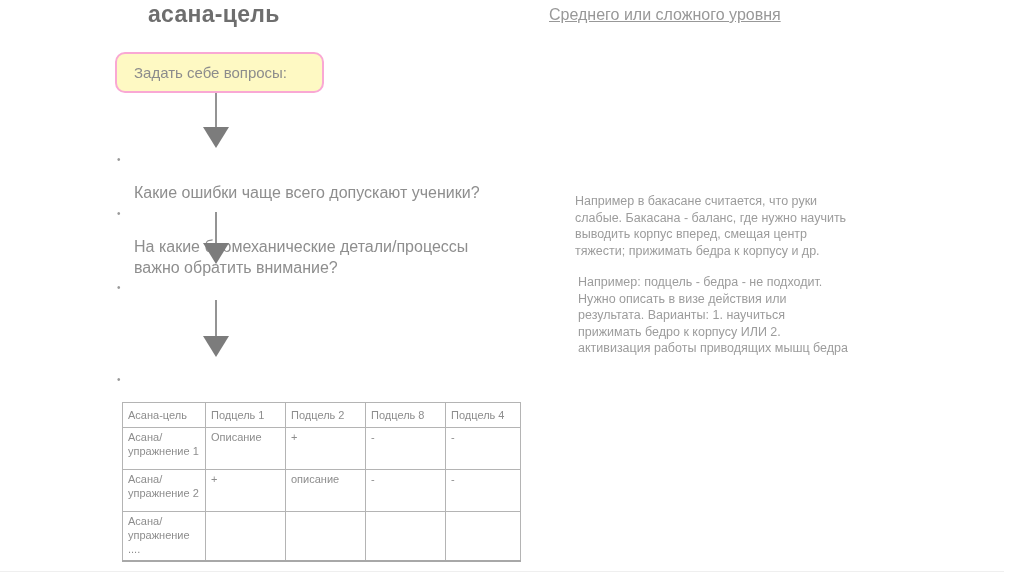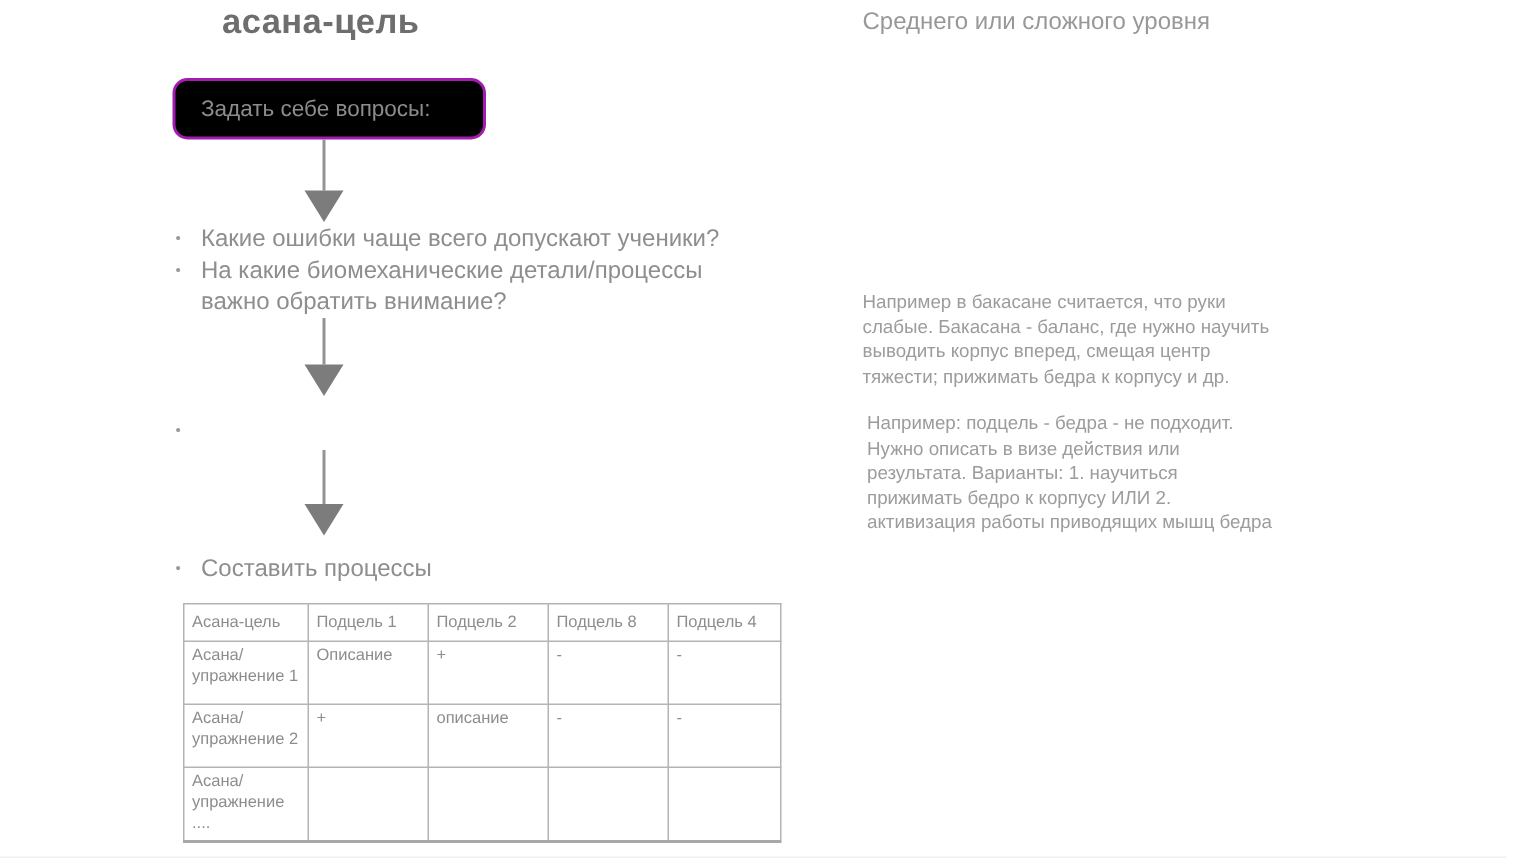"Среднего или сложного уровня" .subtitle { left: 575px -> 549px; text-decoration: none -> underline }
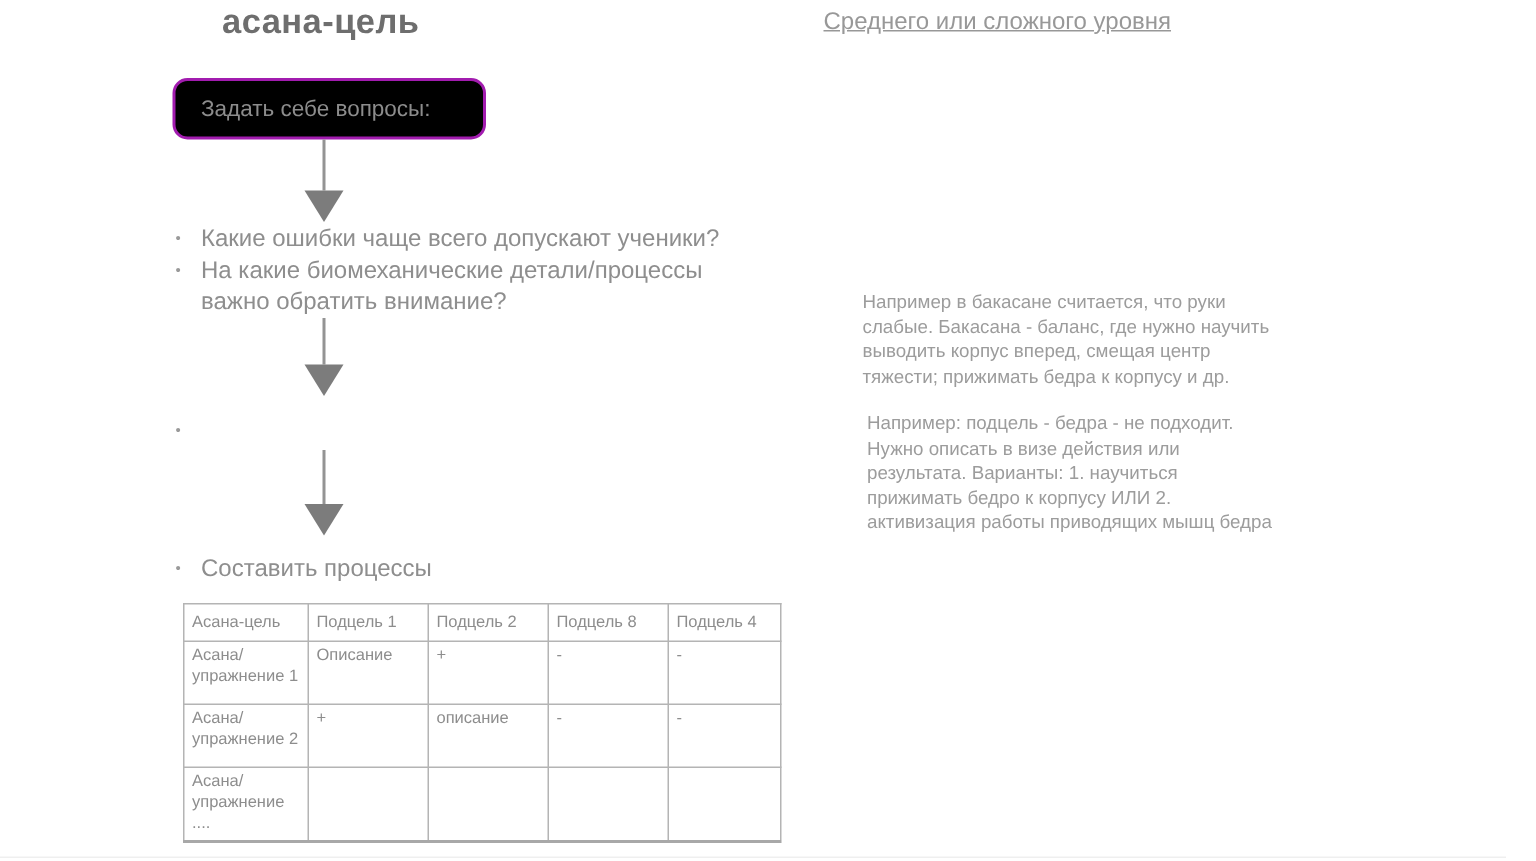"Задать себе вопросы:" .start-box { background: #000000 -> #fef9c3; border: 2px solid #a21caf -> 2px solid #f9a8d4 }
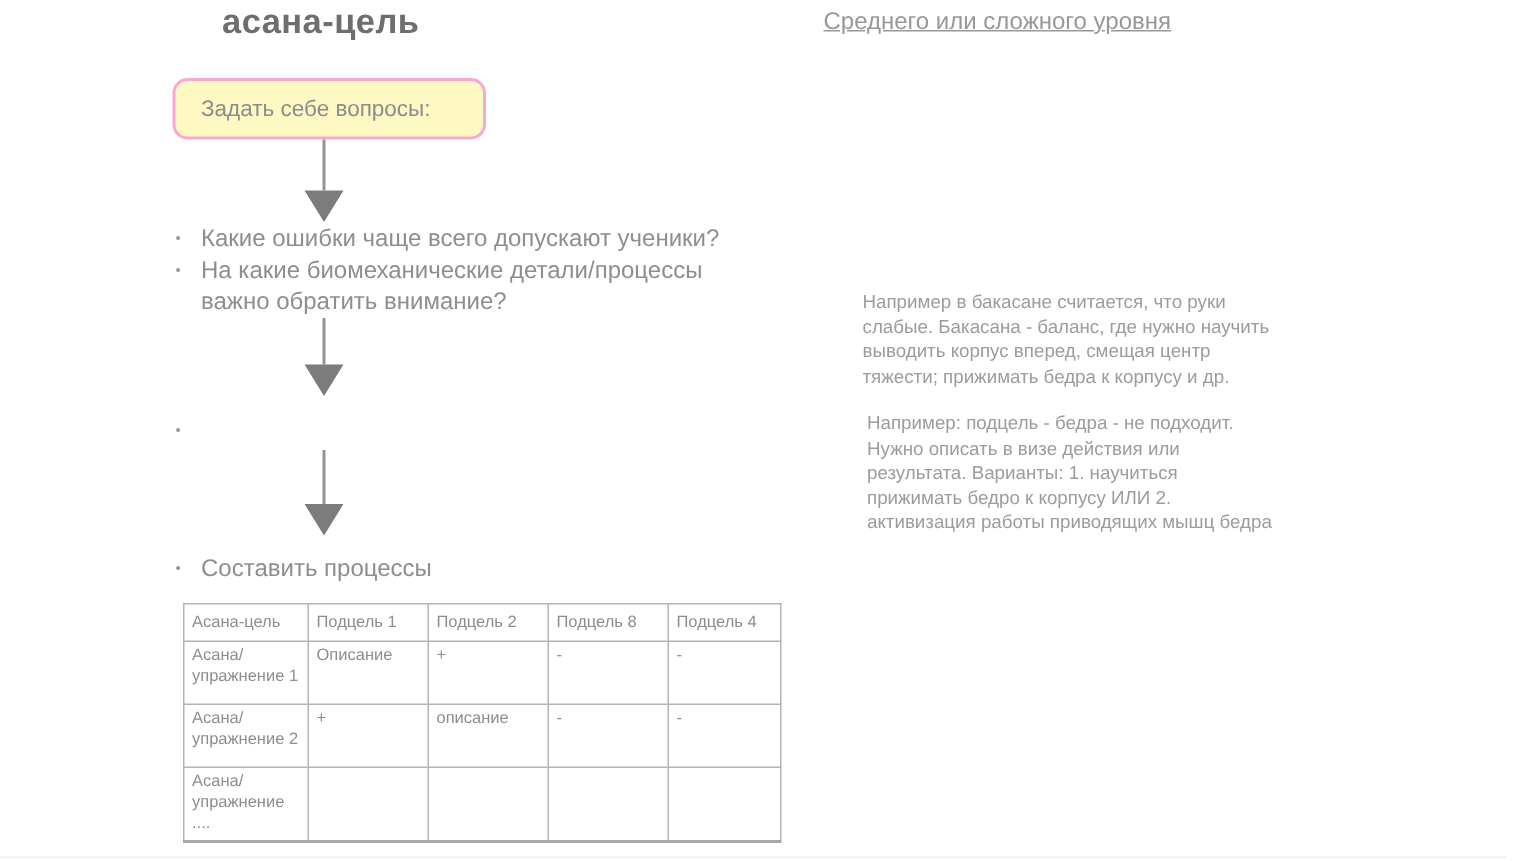"Какие ошибки чаще всего допускают" .bullet .btext { margin-top: none -> 33px }
